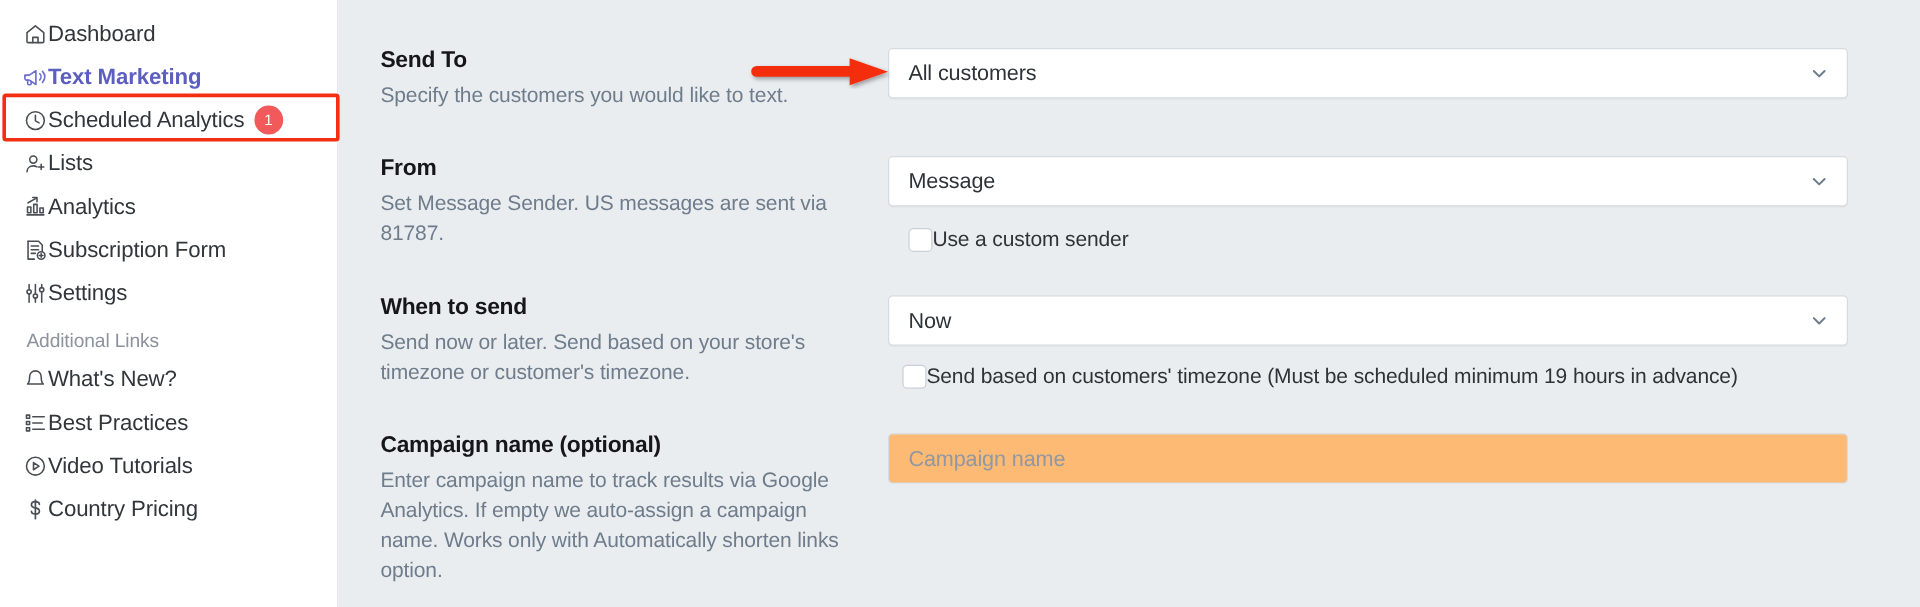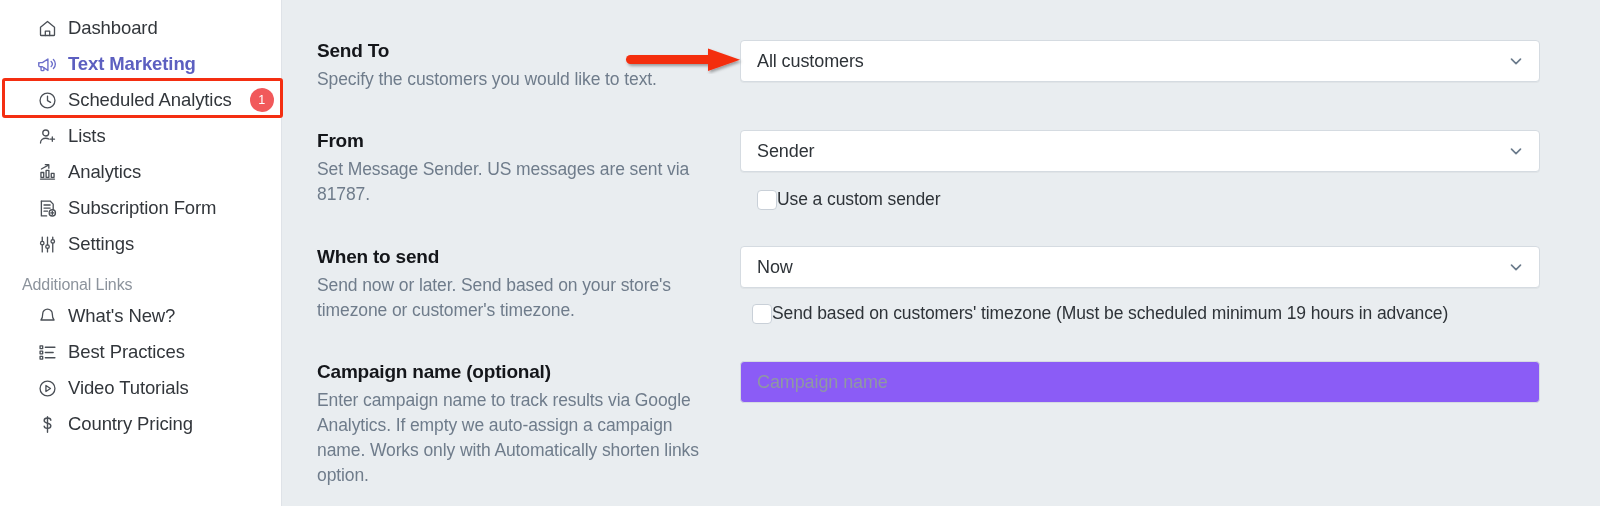"Dashboard" .nav-item { gap: 10px -> none; padding-left: 36px -> 18px }
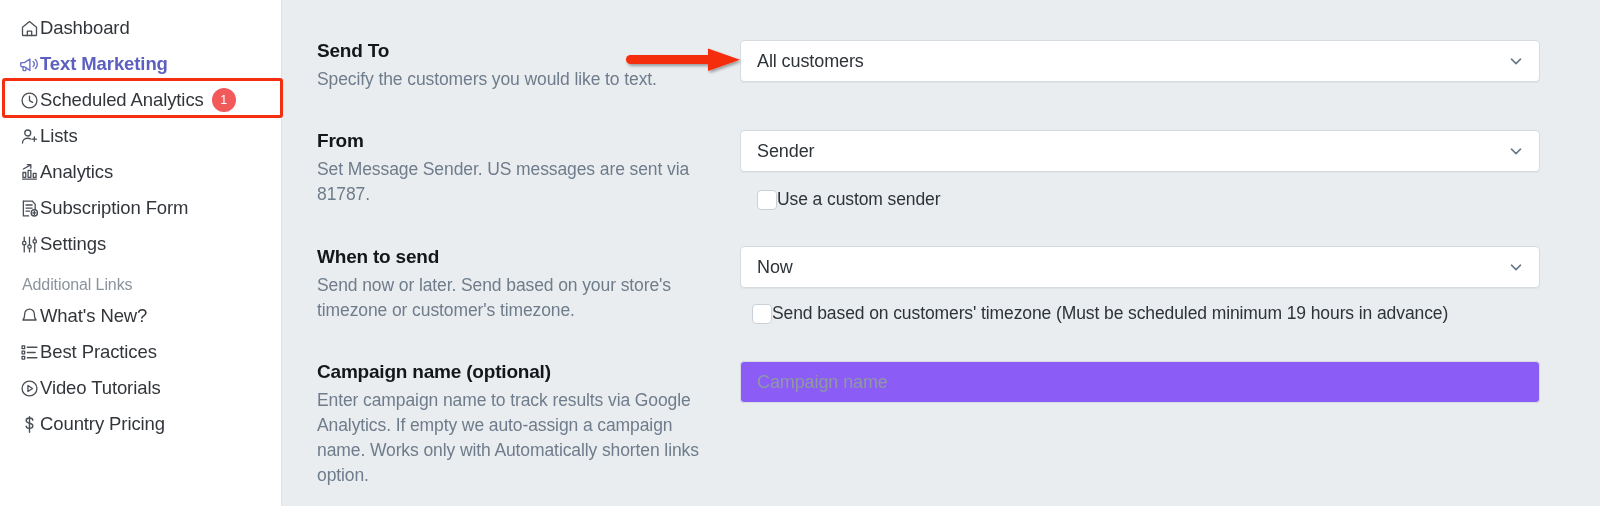"Sender" span.select-value { text: Sender -> Message }
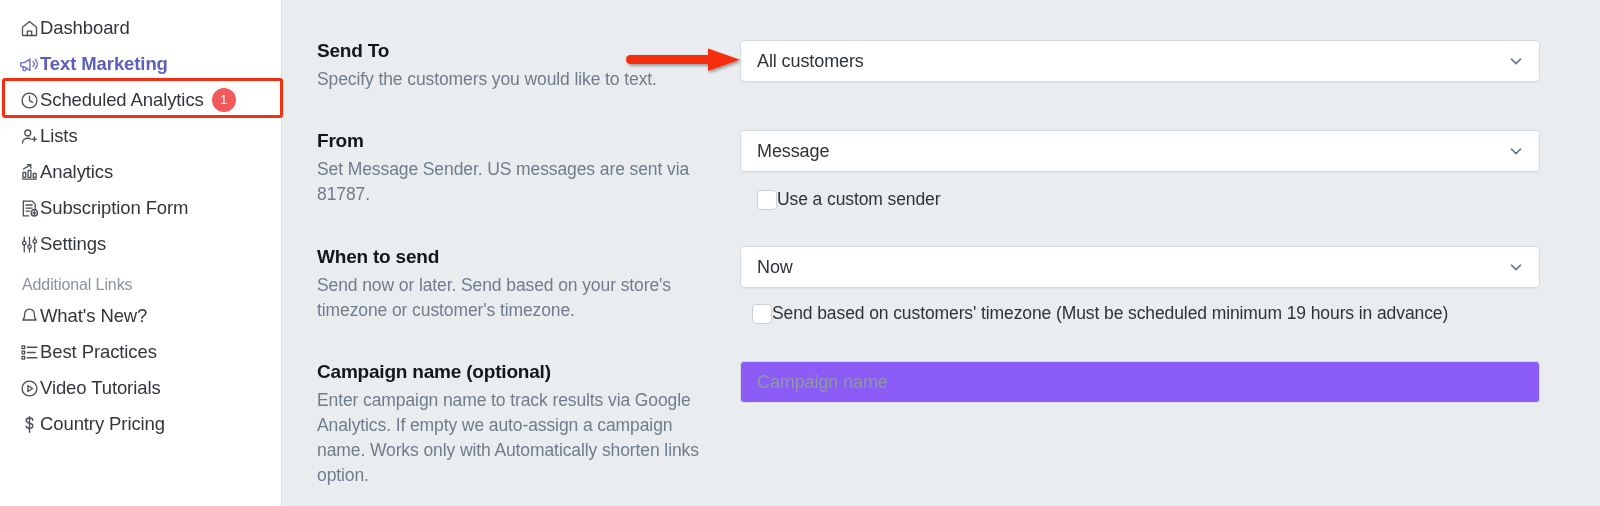"Campaign name" .text-input { background: #8b5cf6 -> #fdba74 }
